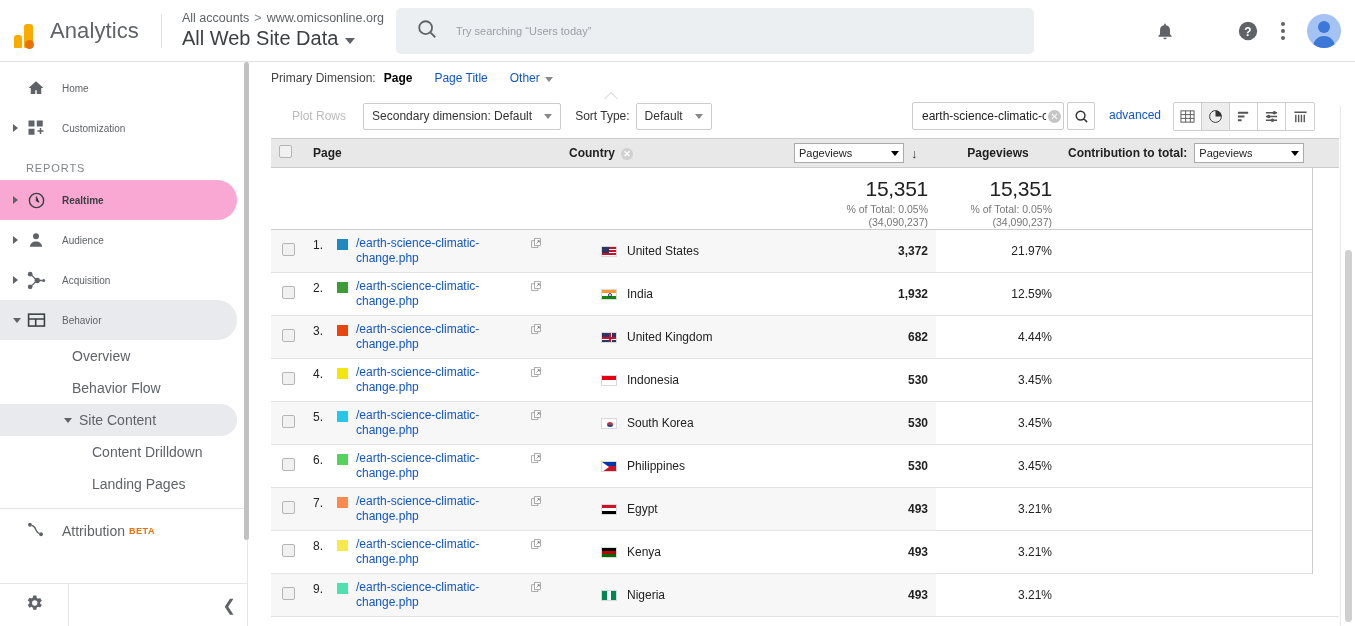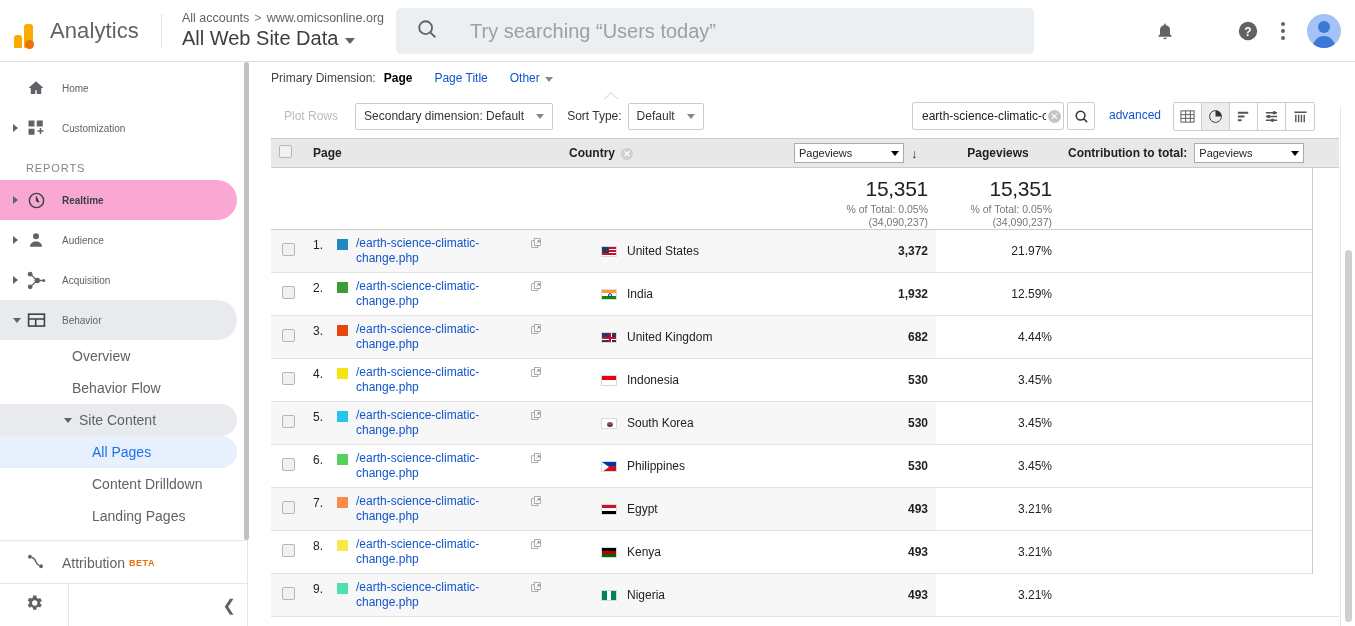"Try searching “Users today”" .search-input { font-size: 20px -> 11px; margin-left: 30px -> 16px }
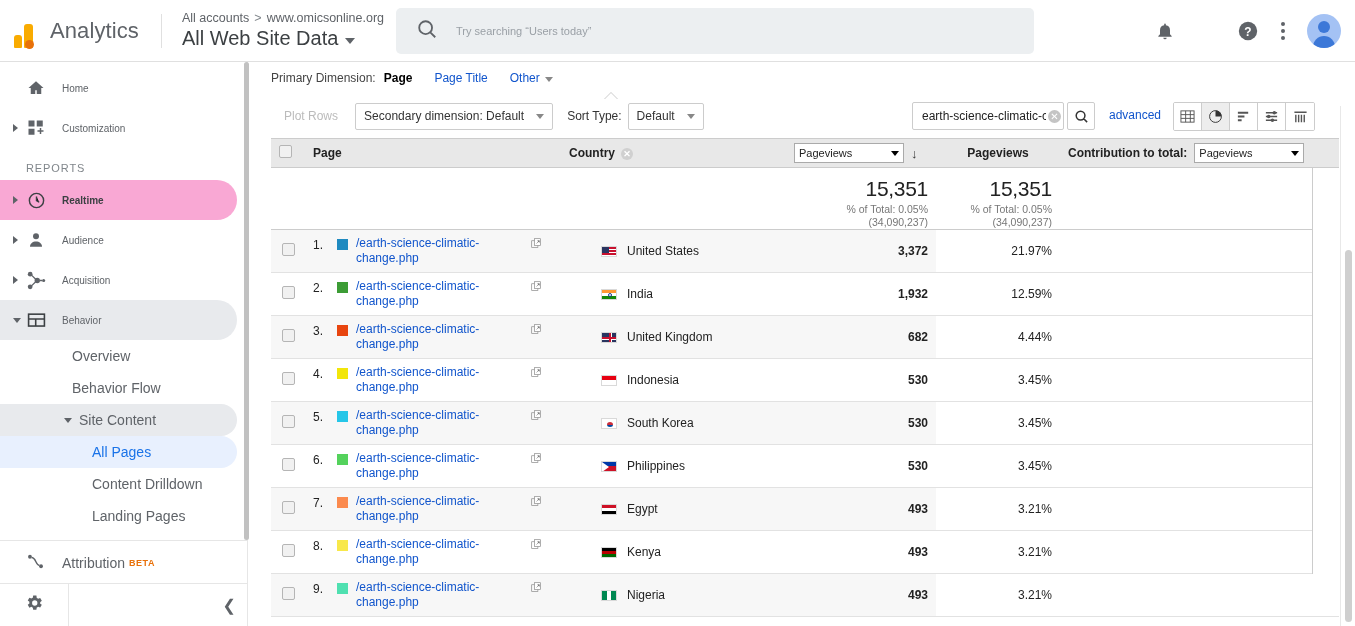"Plot Rows" .controls { padding-left: 24px -> 32px }
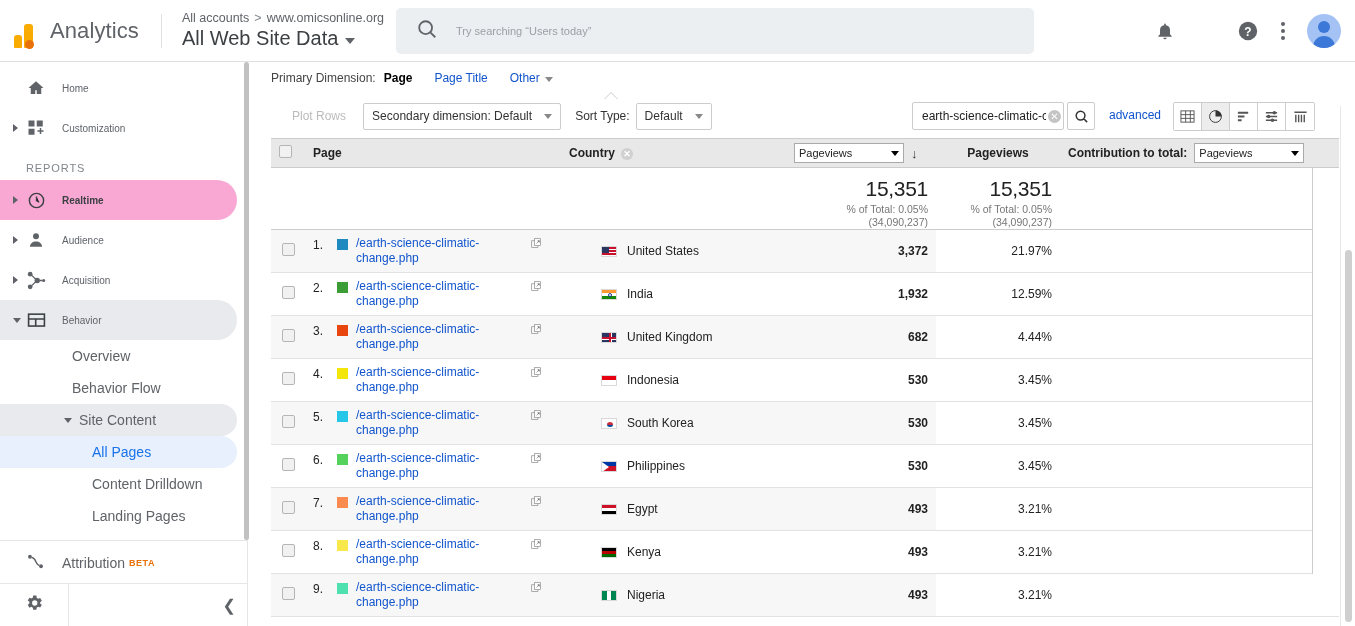"All Pages" div.sub-item { html: <div> <span>All Pages</span> </div> -> none }
